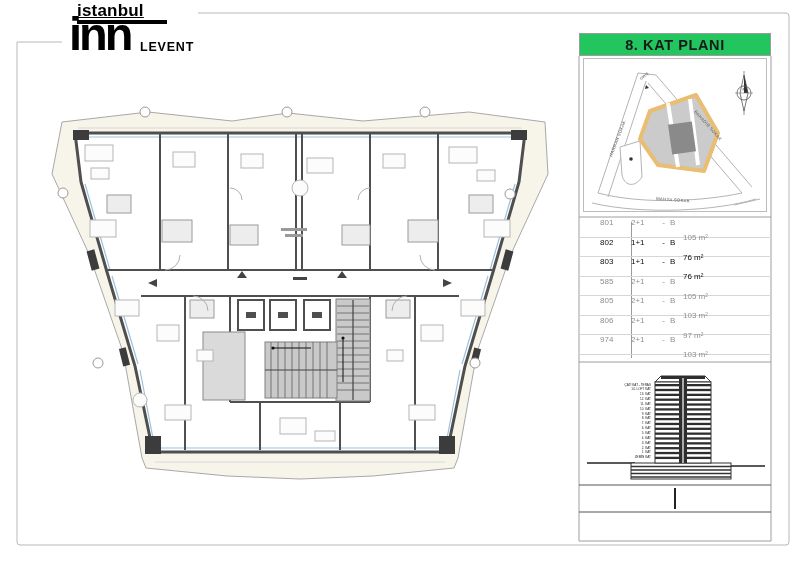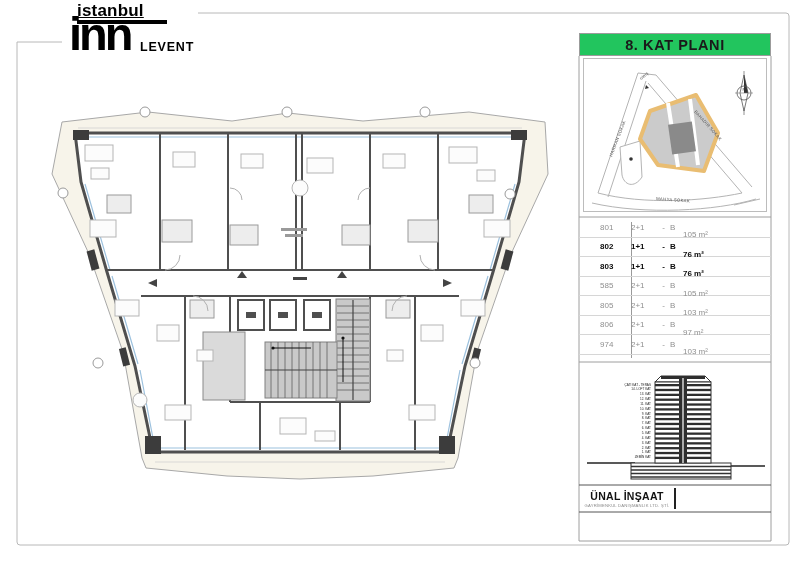"801" .trow { align-items: center -> flex-start }
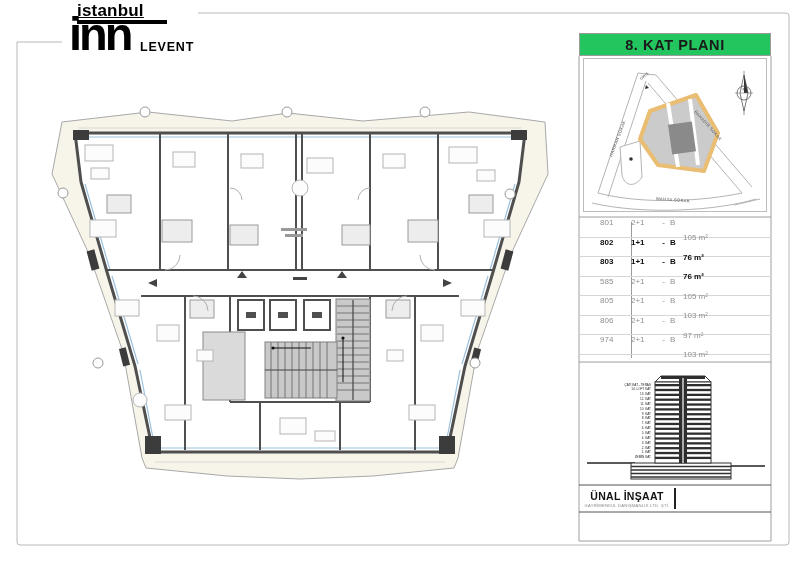"802" .trow.hl { font-weight: bold -> normal }
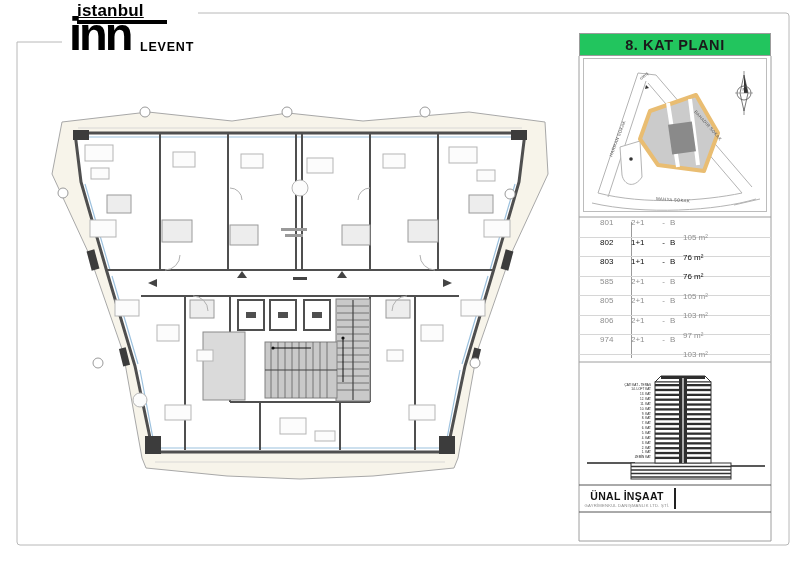"ÜNAL İNŞAAT" div.comp-col { html: <div> <div>ÜNAL İNŞAAT</div> <div>GAYRİMENKUL DANIŞMANLIK LTD. ŞTİ.</div> </div> -> none }
